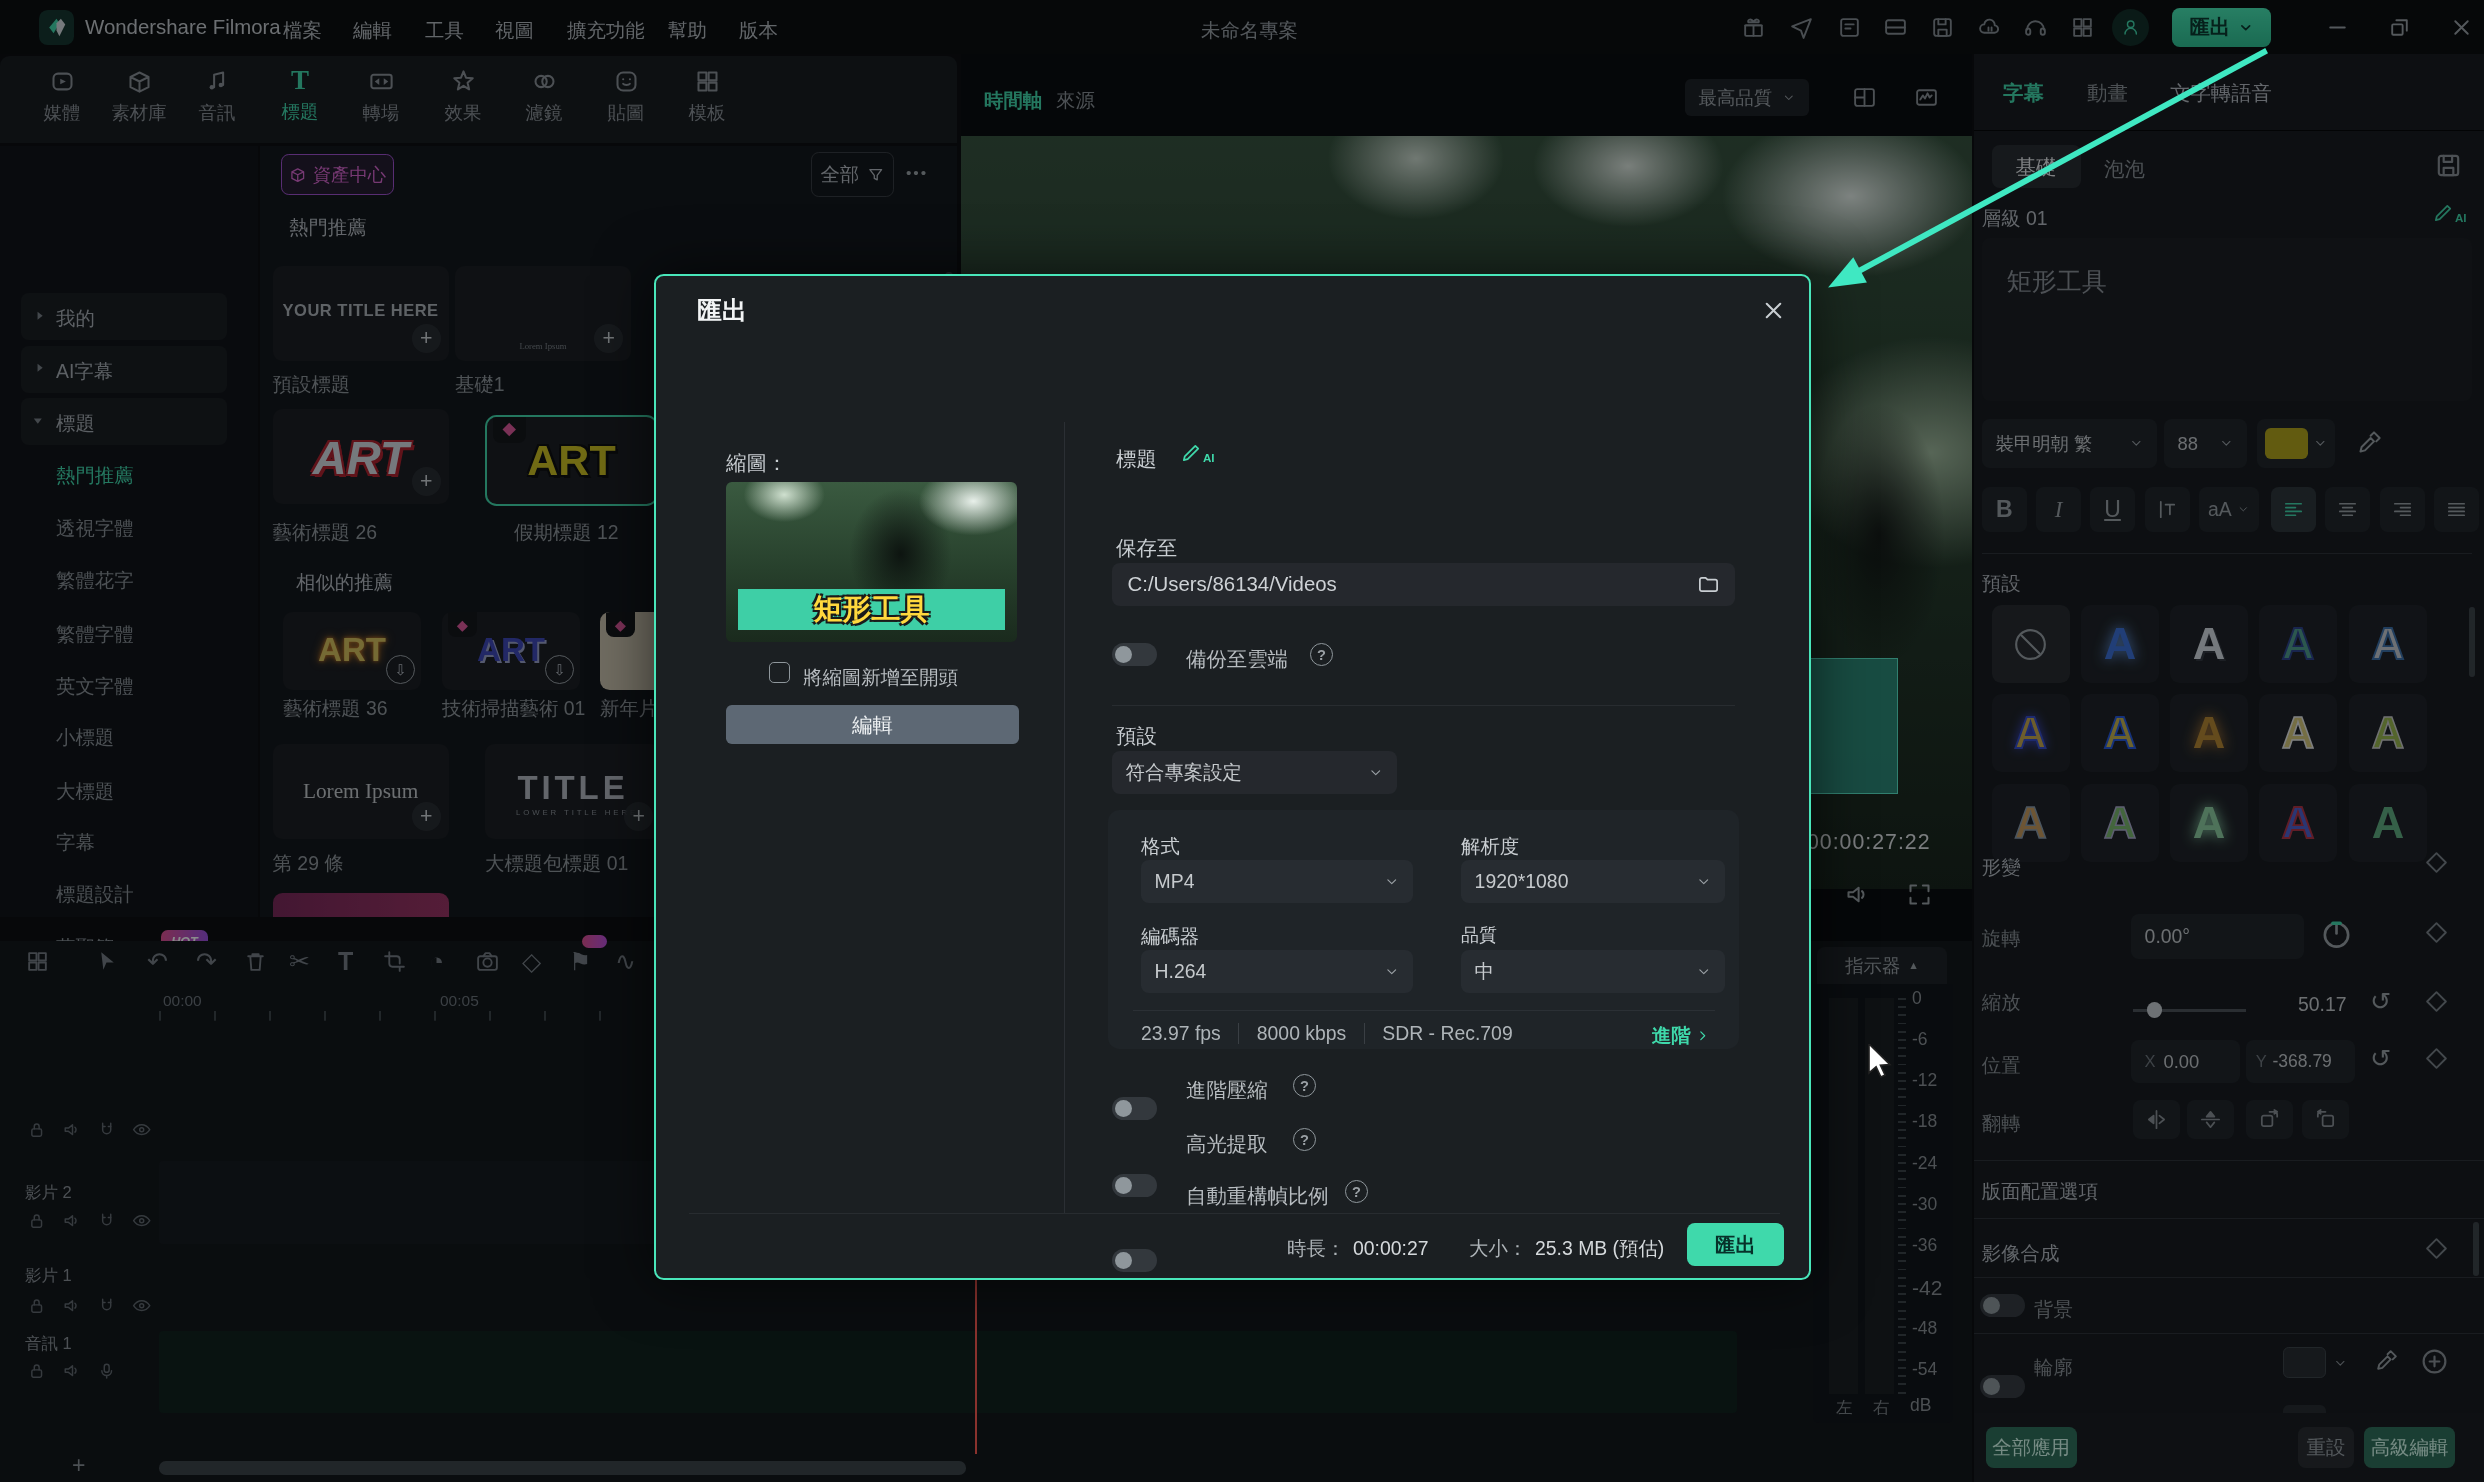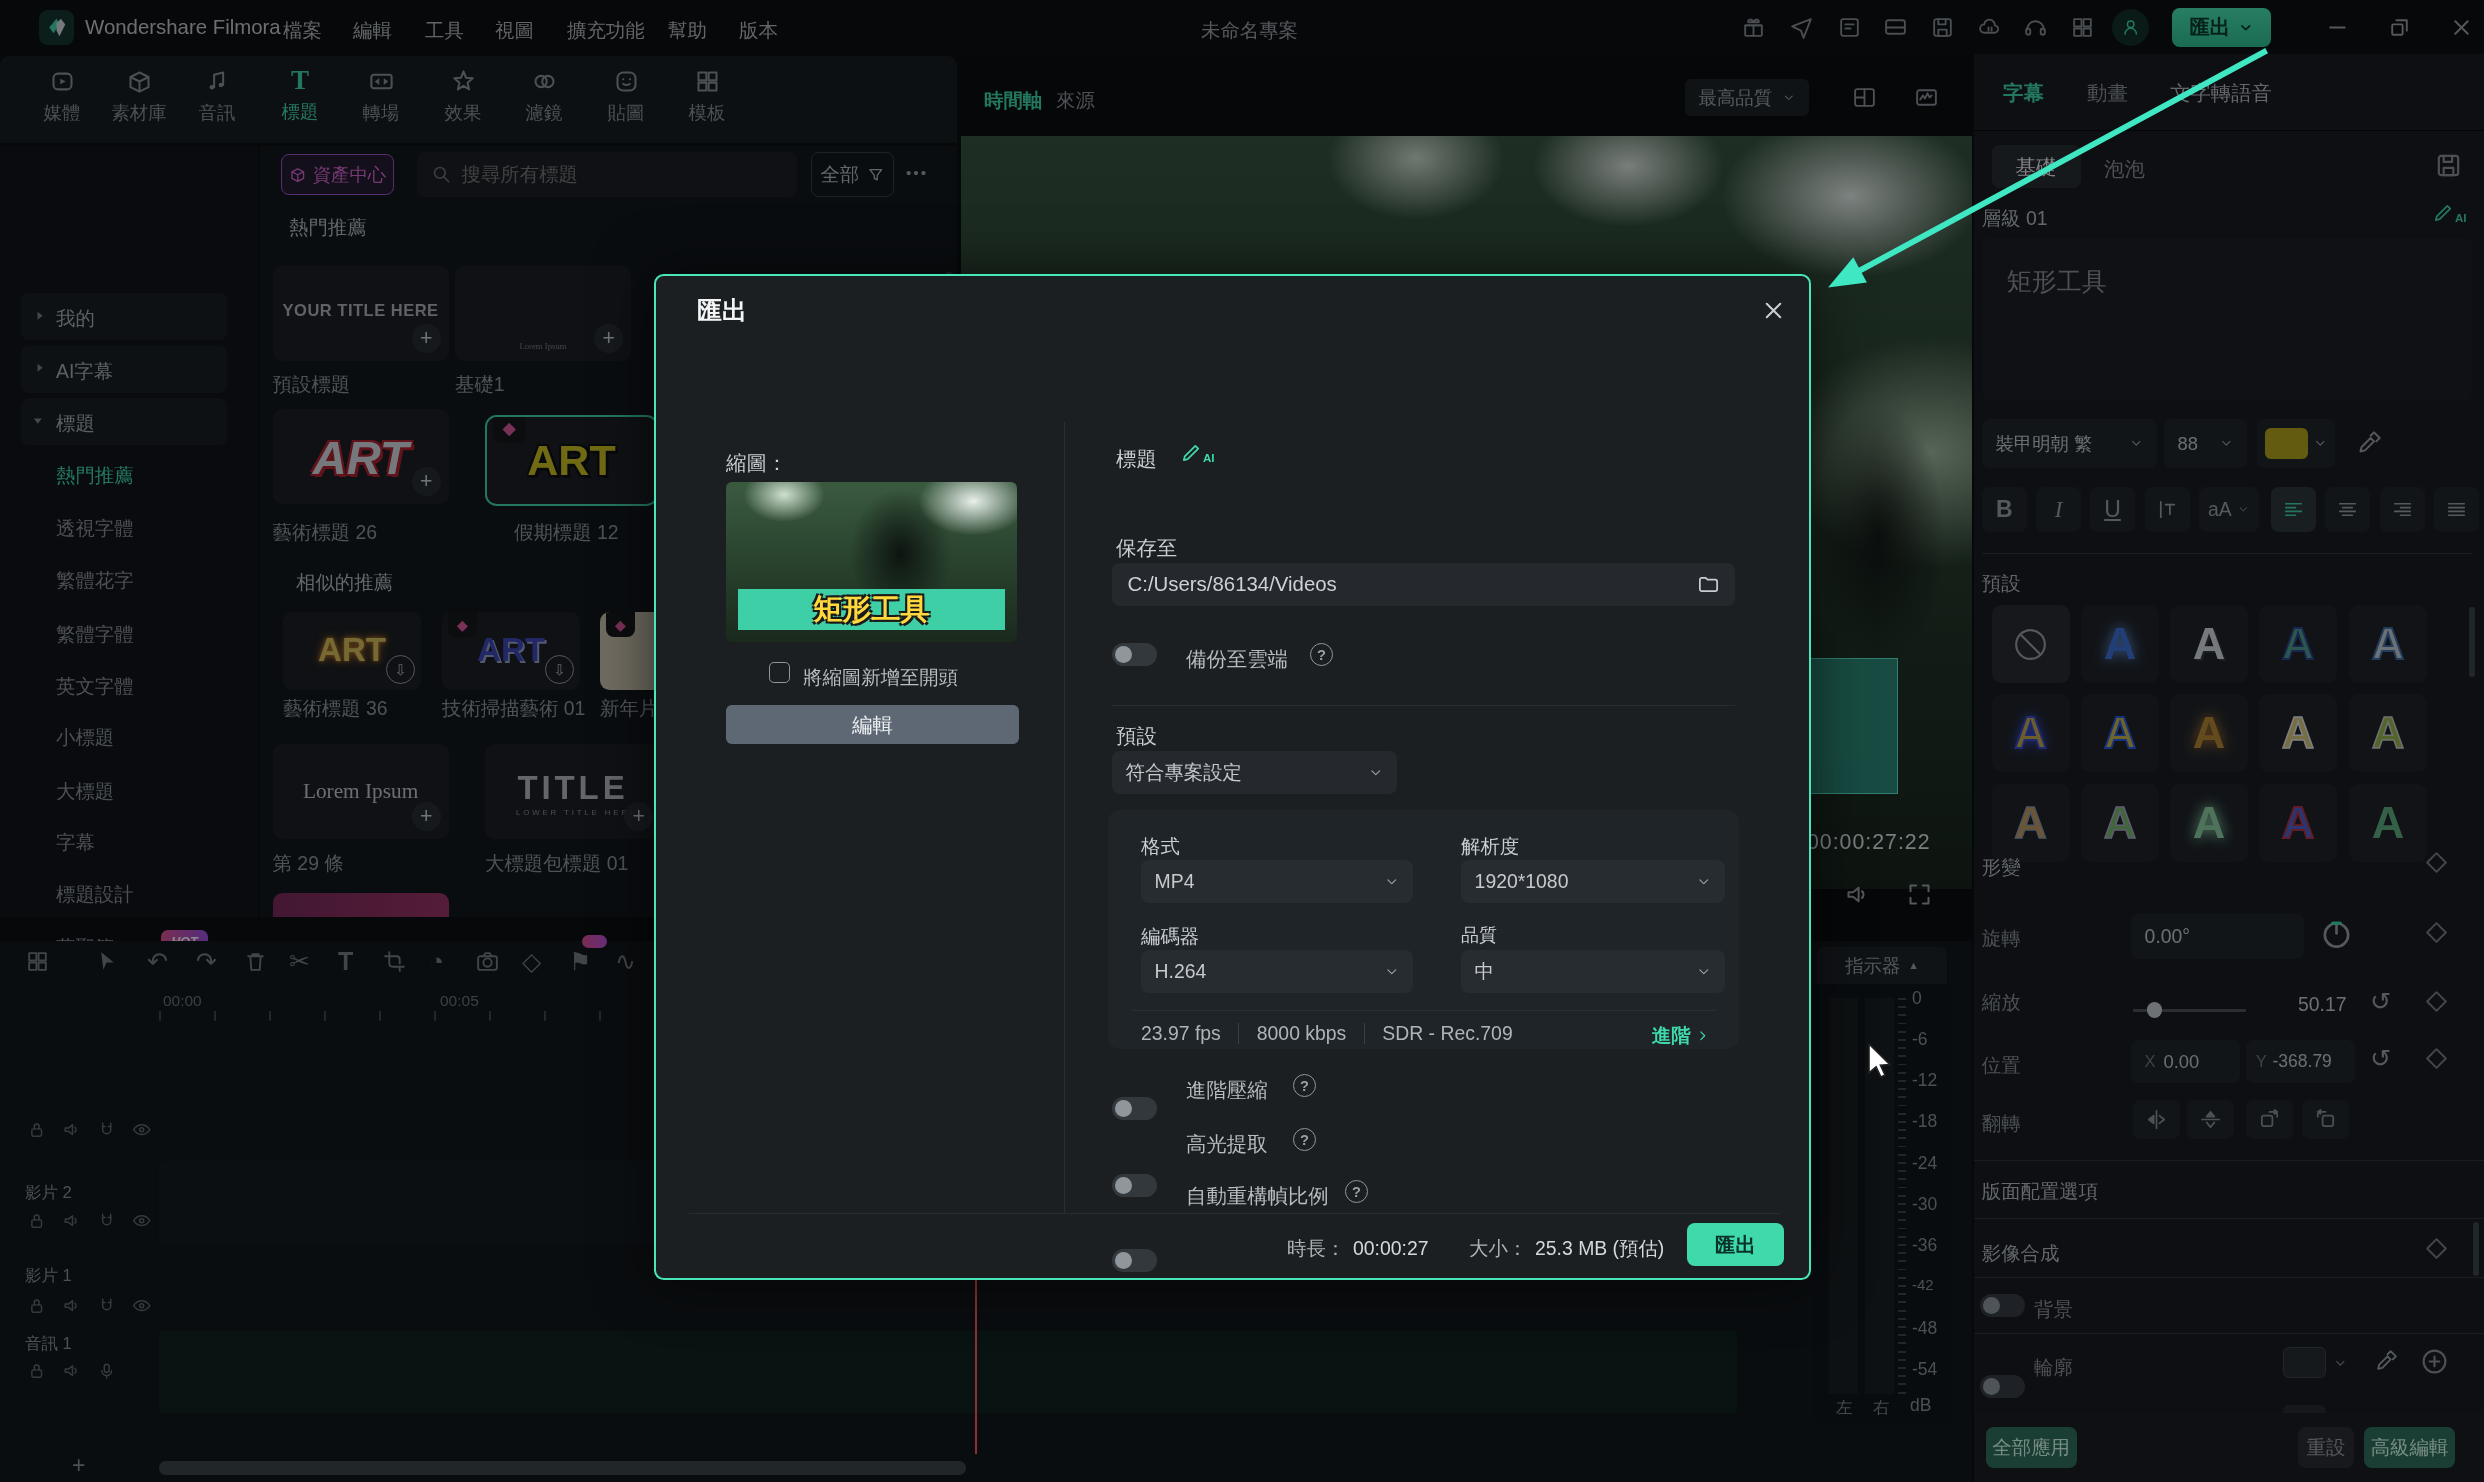"搜尋所有標題" div.ab { html: <div> <svg> <use></use> </svg> <input> </div> -> none }
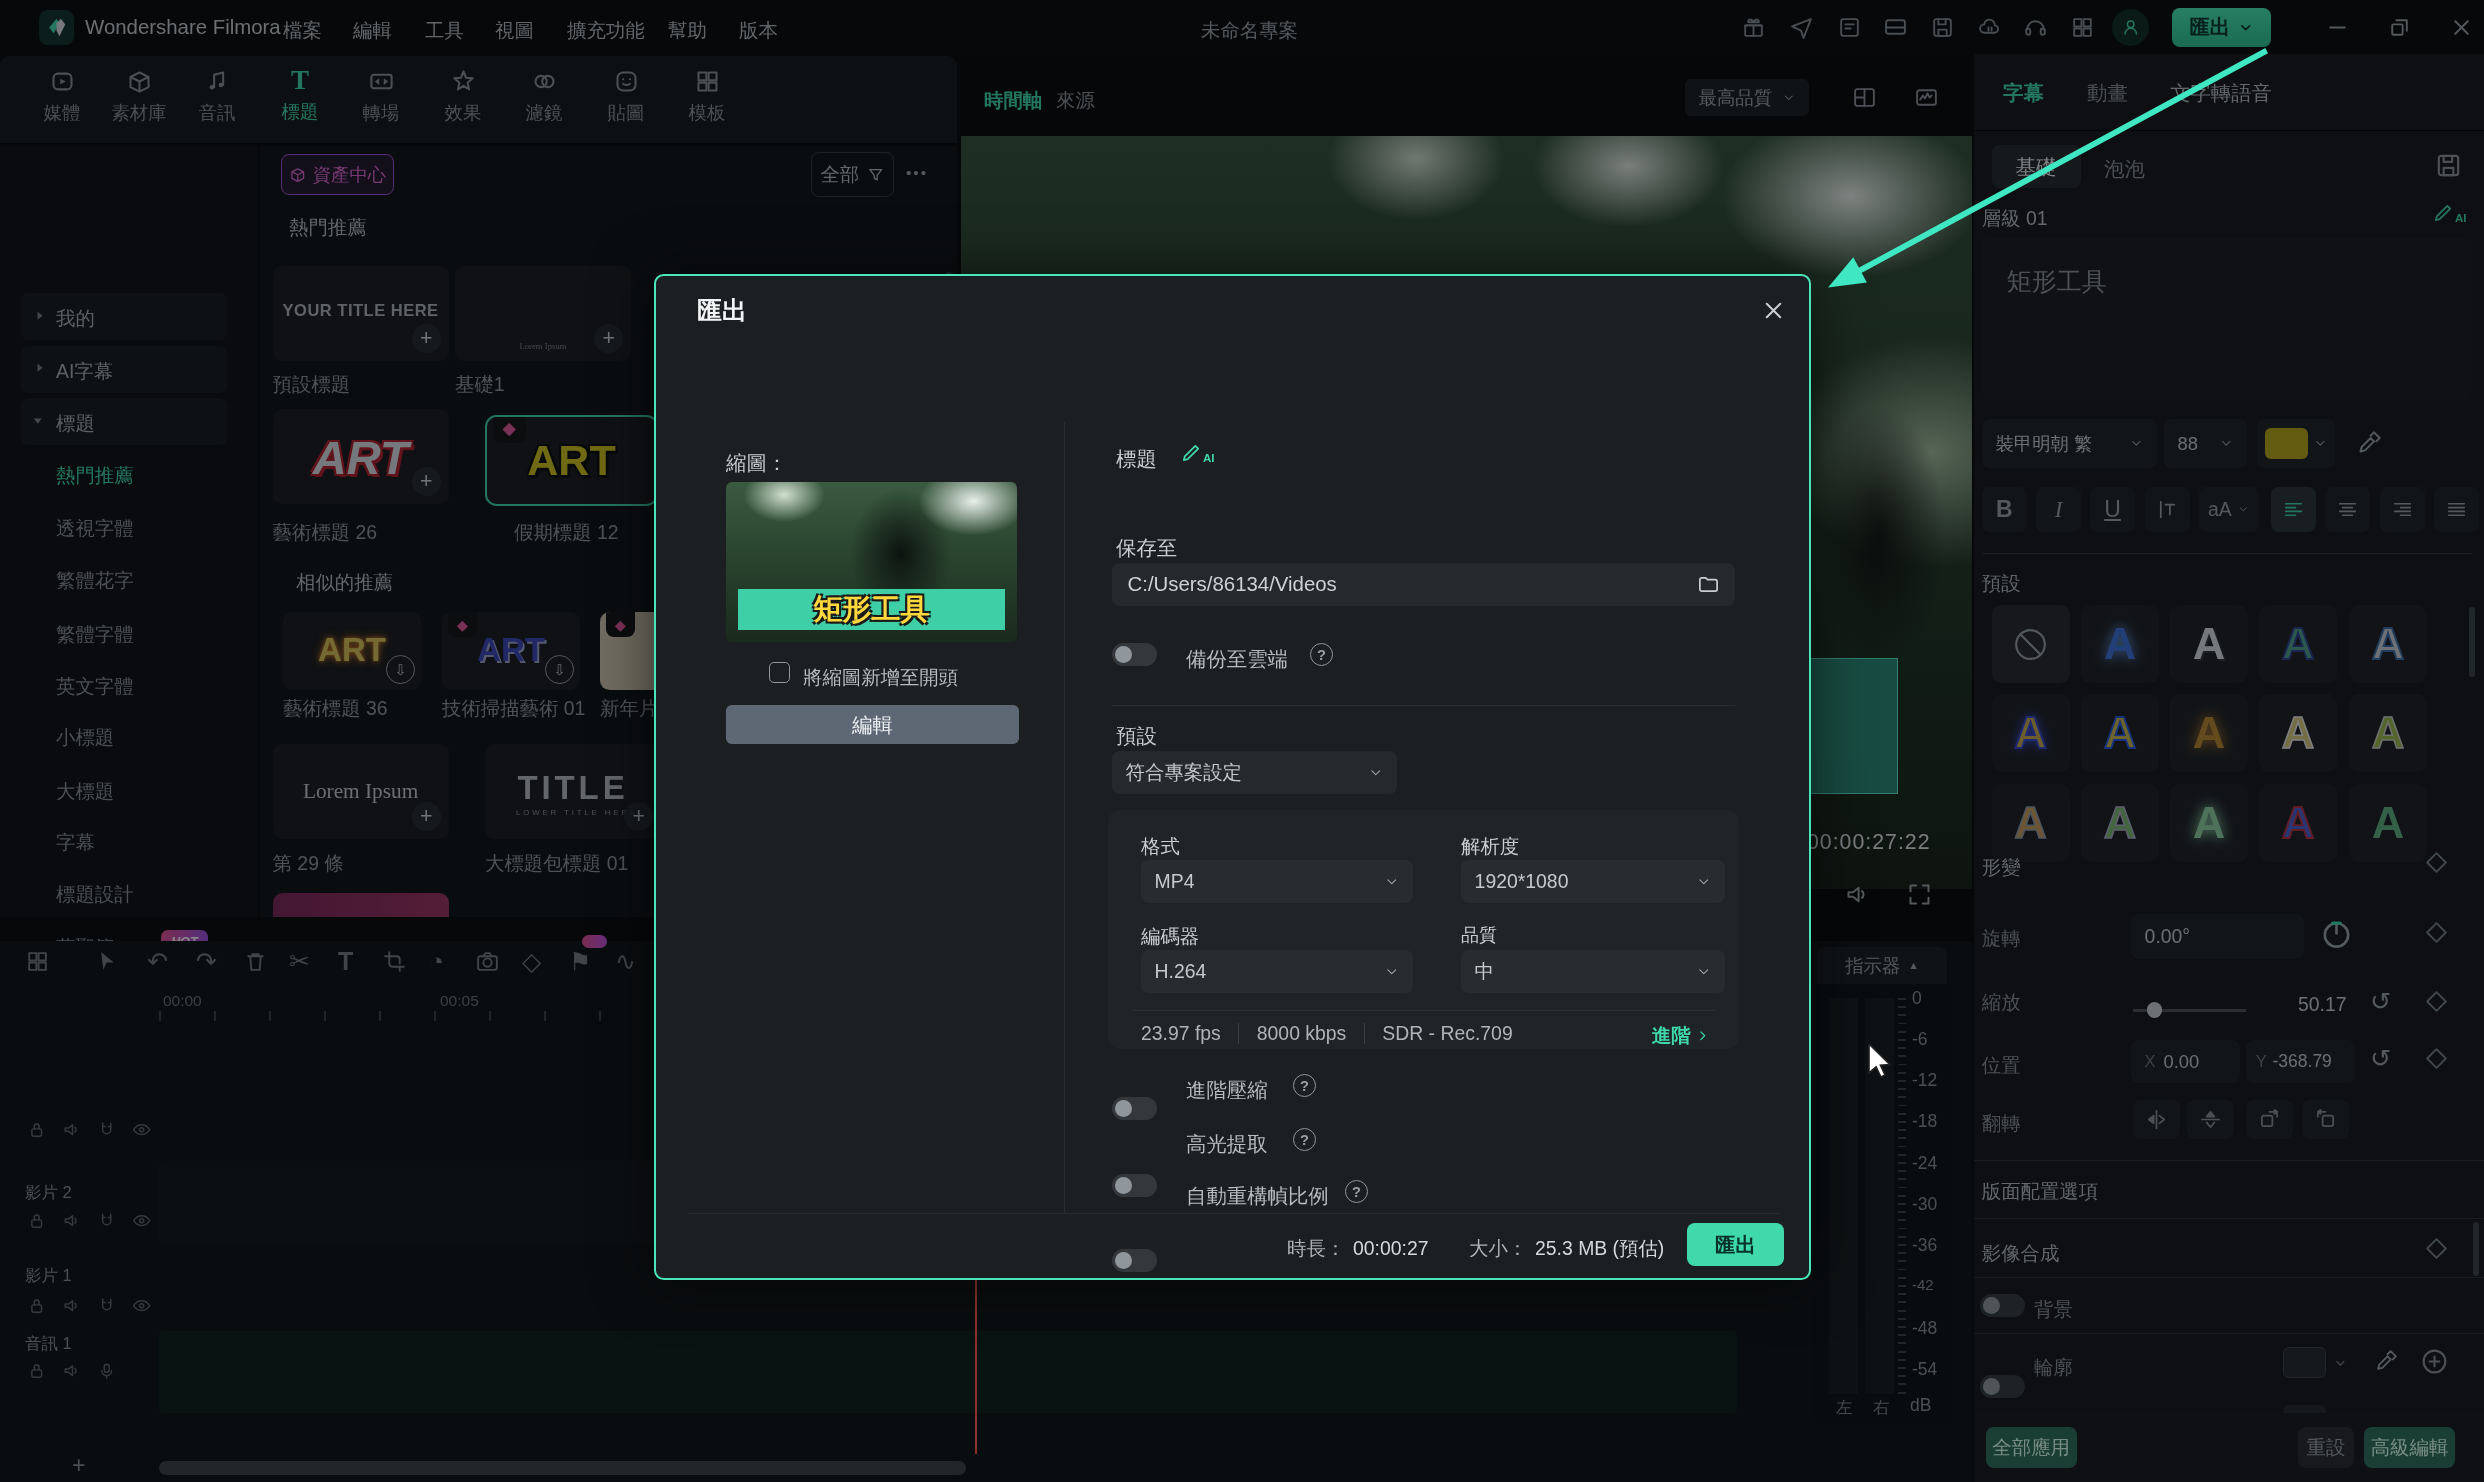"-42" div.ab { font-size: 15px -> 21px }
